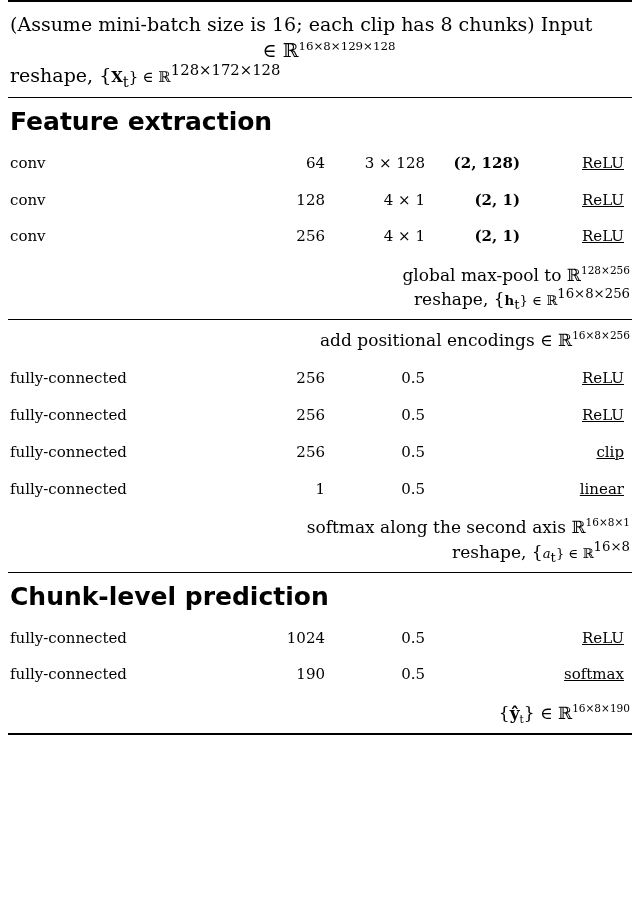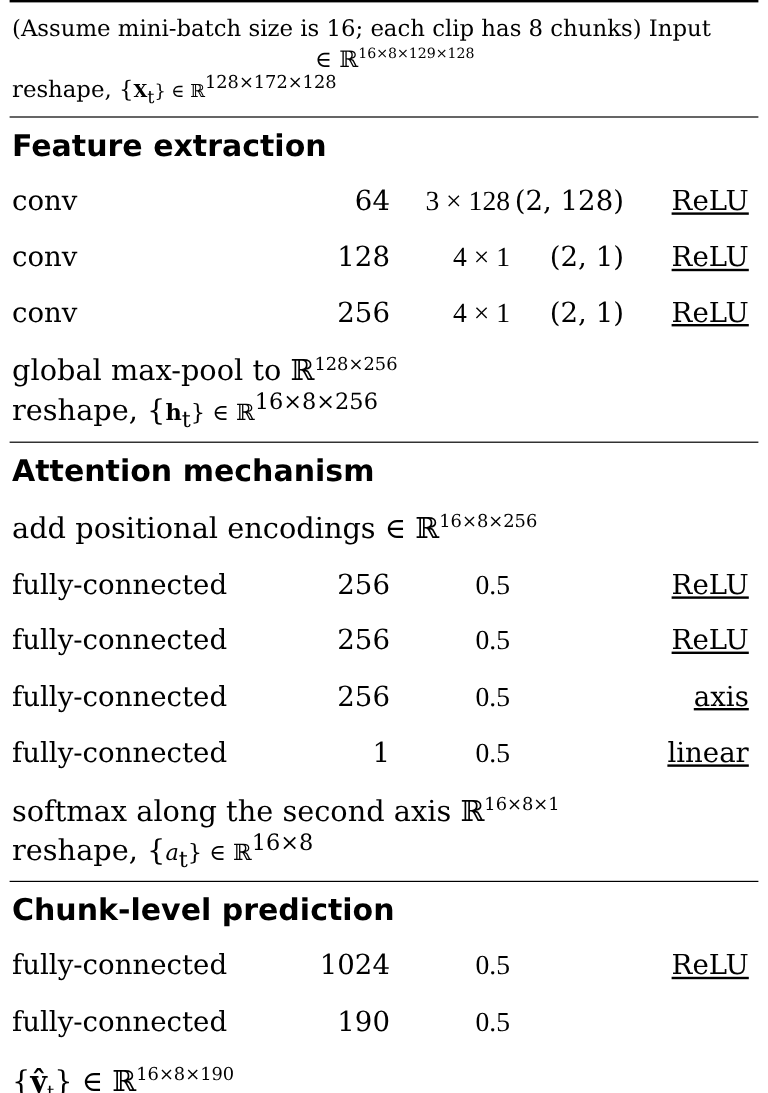"conv" .row { font-size: 23px -> 15px }
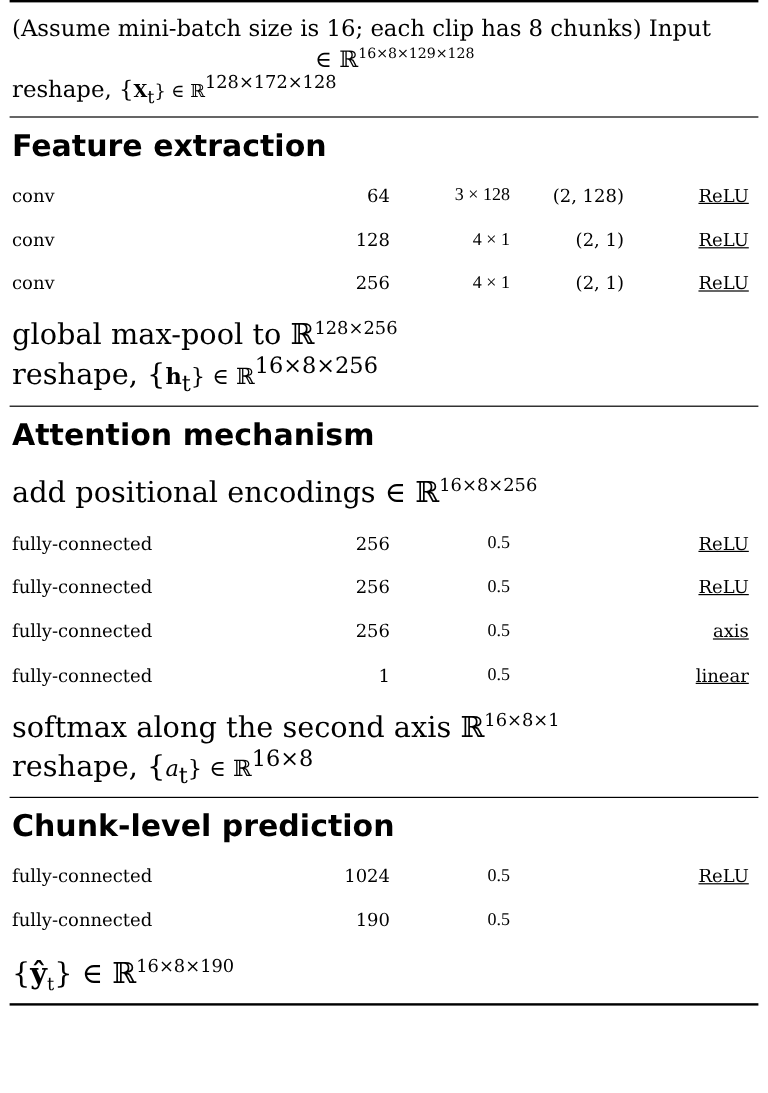"3 × 128" .row .c-shape { font-family: Liberation Serif, serif -> none }
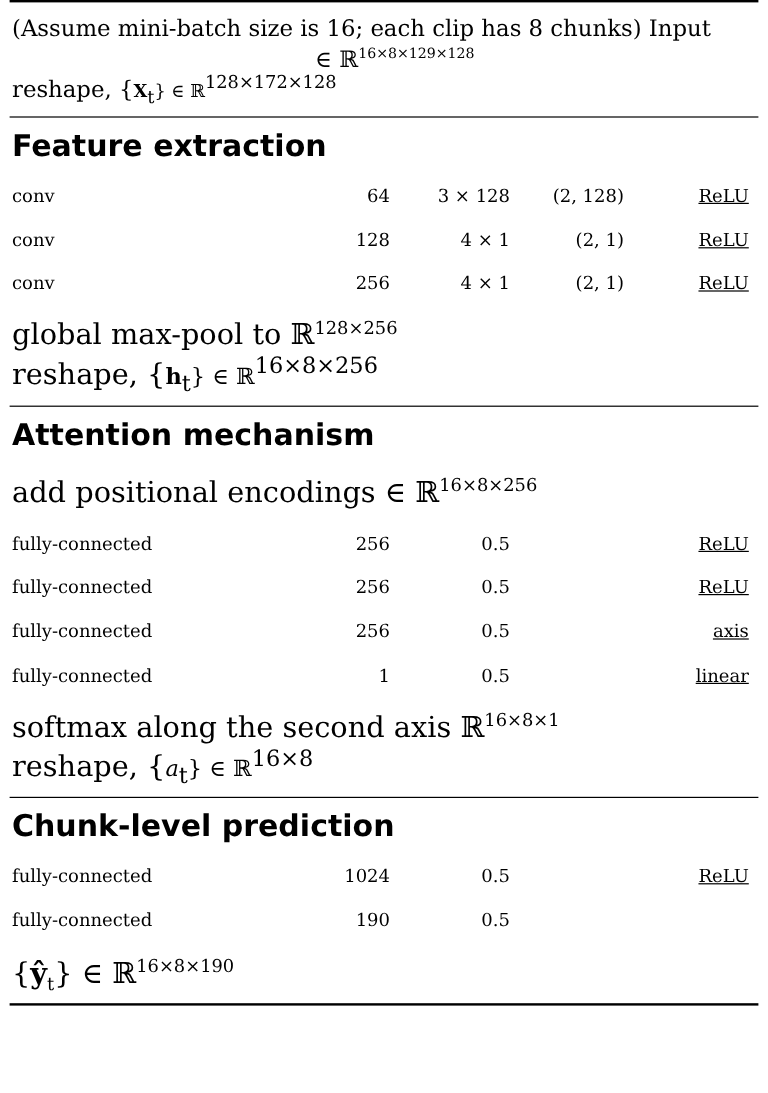"(2, 128)" .row .c-stride { font-weight: none -> bold }
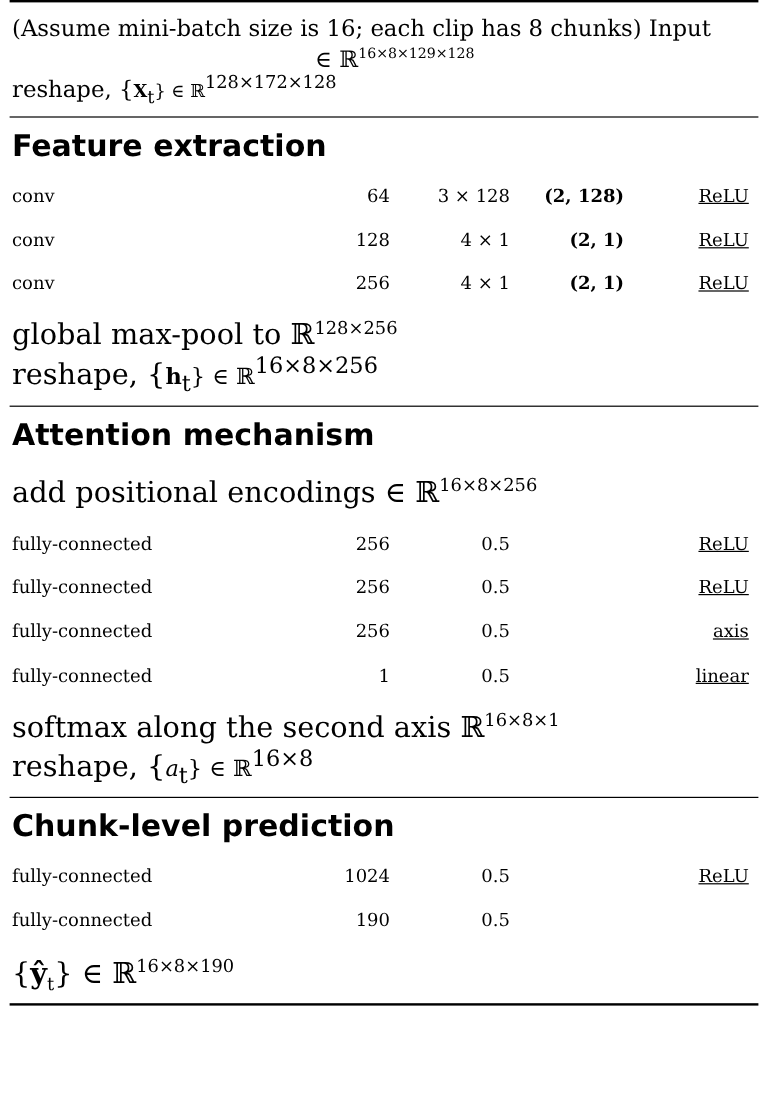"global max-pool to ℝ128×256" .freeblock { font-size: 24px -> 17px; text-align: none -> right }
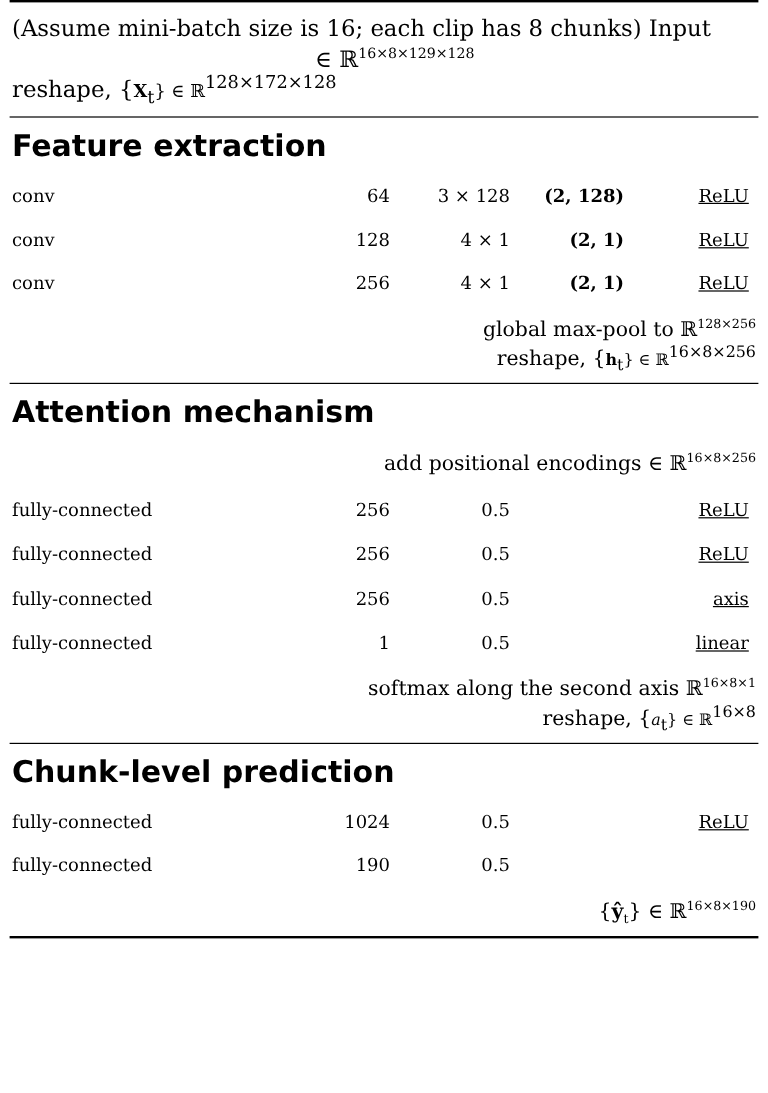"Attention mechanism" div.section-head { html: <div>Attention mechanism</div> -> none }
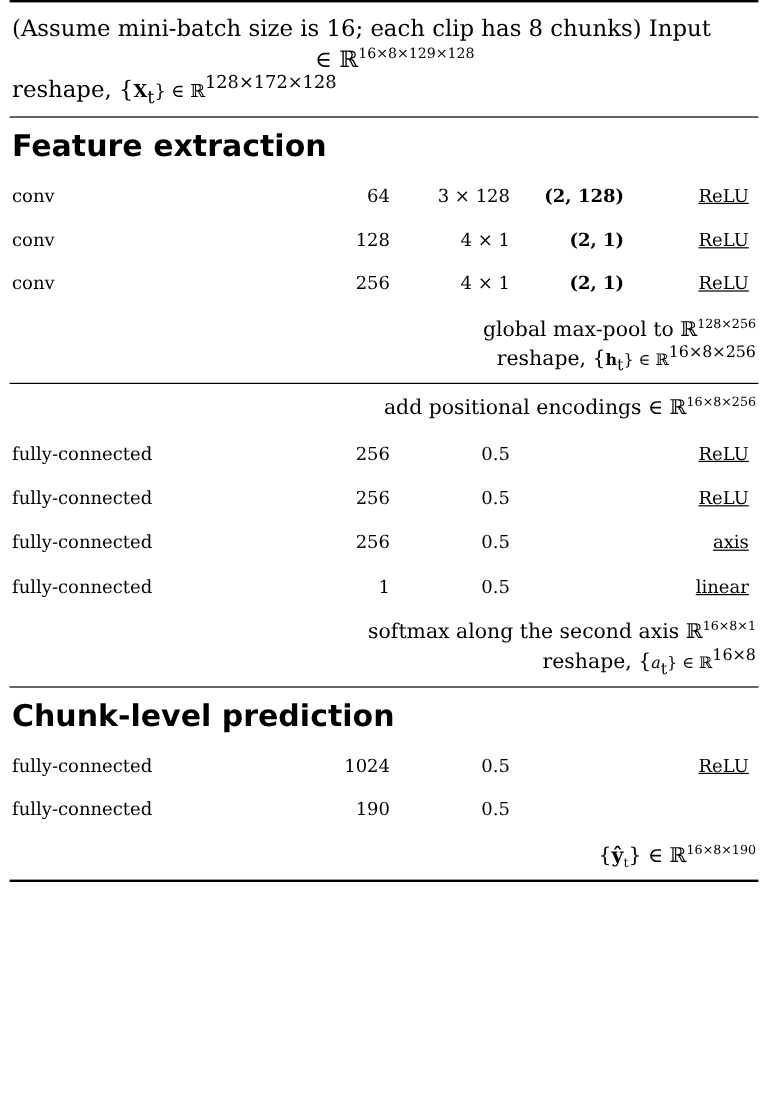"axis" span.c-act { text: axis -> clip }
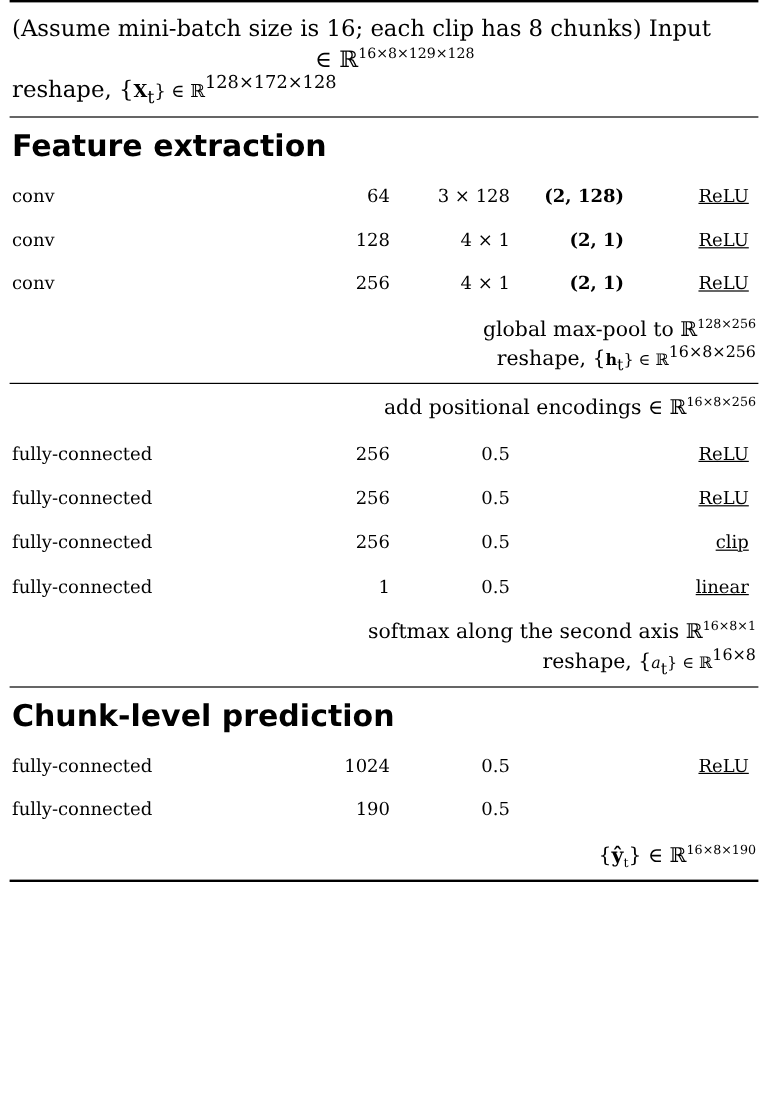"softmax" span.c-act { html: none -> <span>softmax</span> }
